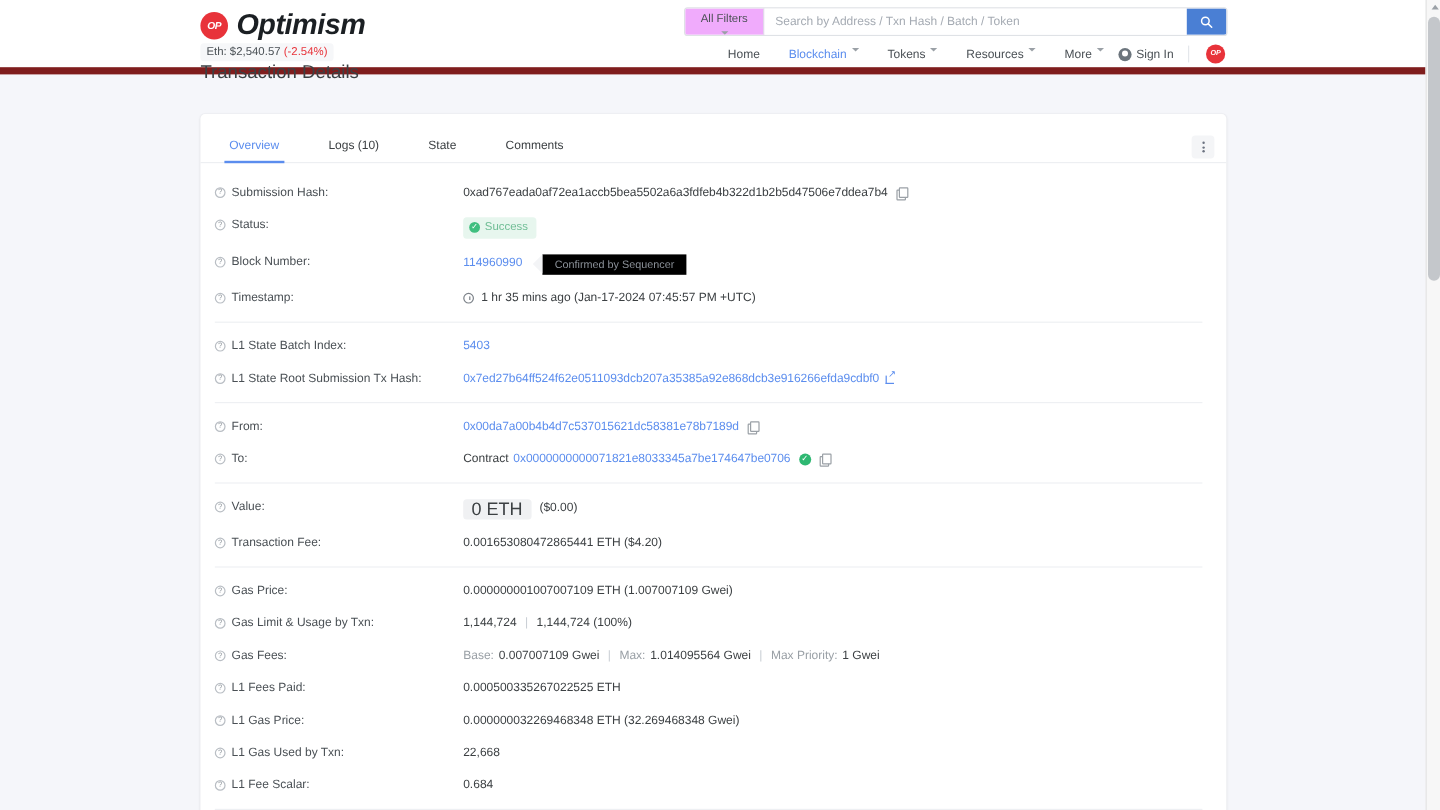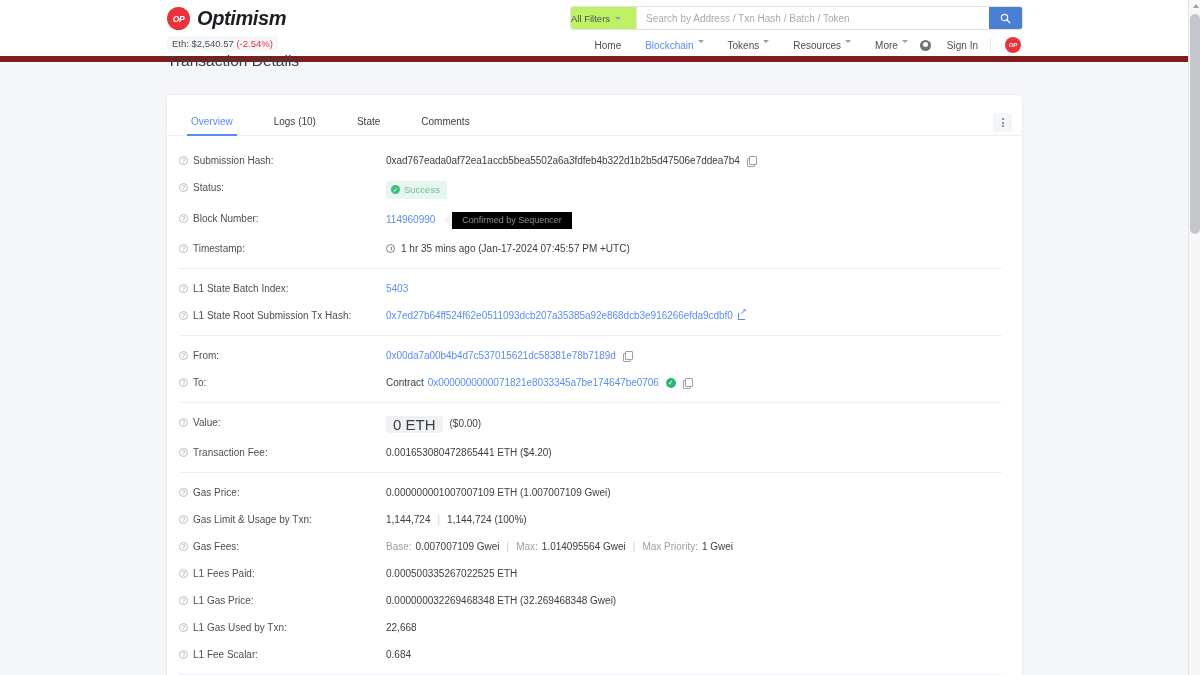"Optimism" .brand-name { font-size: 20px -> 24px }
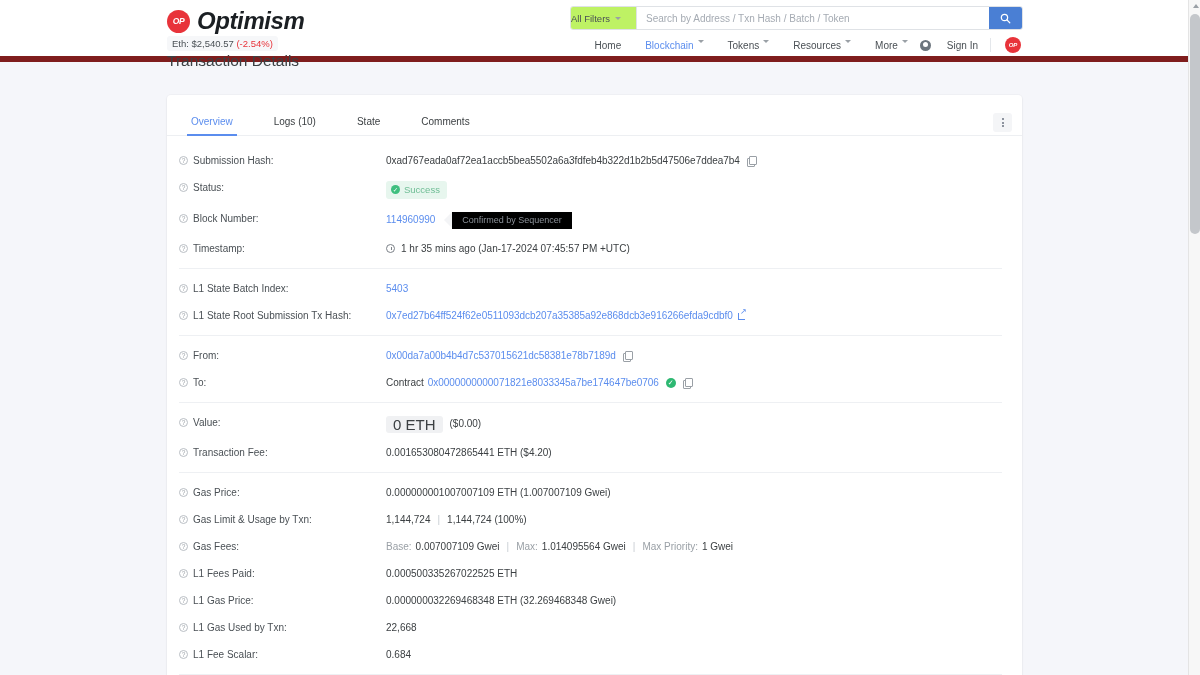"All Filters" .filters-btn { background: #bef264 -> #f0abfc; flex-direction: none -> column; justify-content: flex-start -> flex-end }
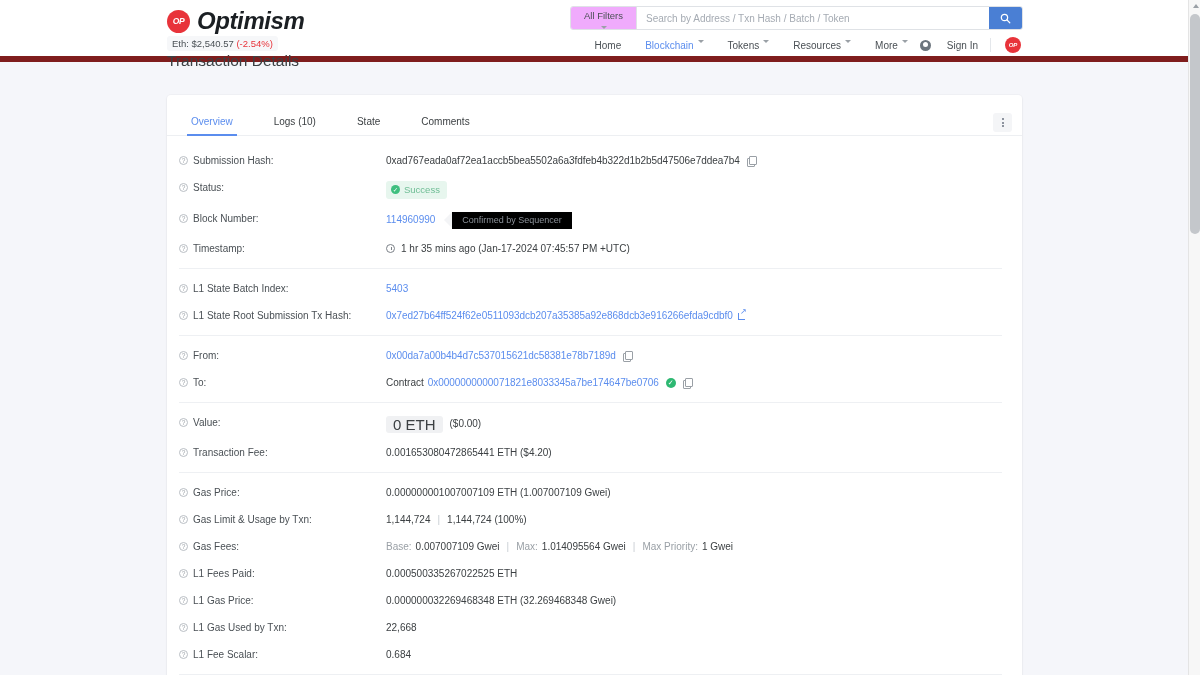"Sign In" .signin { gap: 16px -> 4px }
